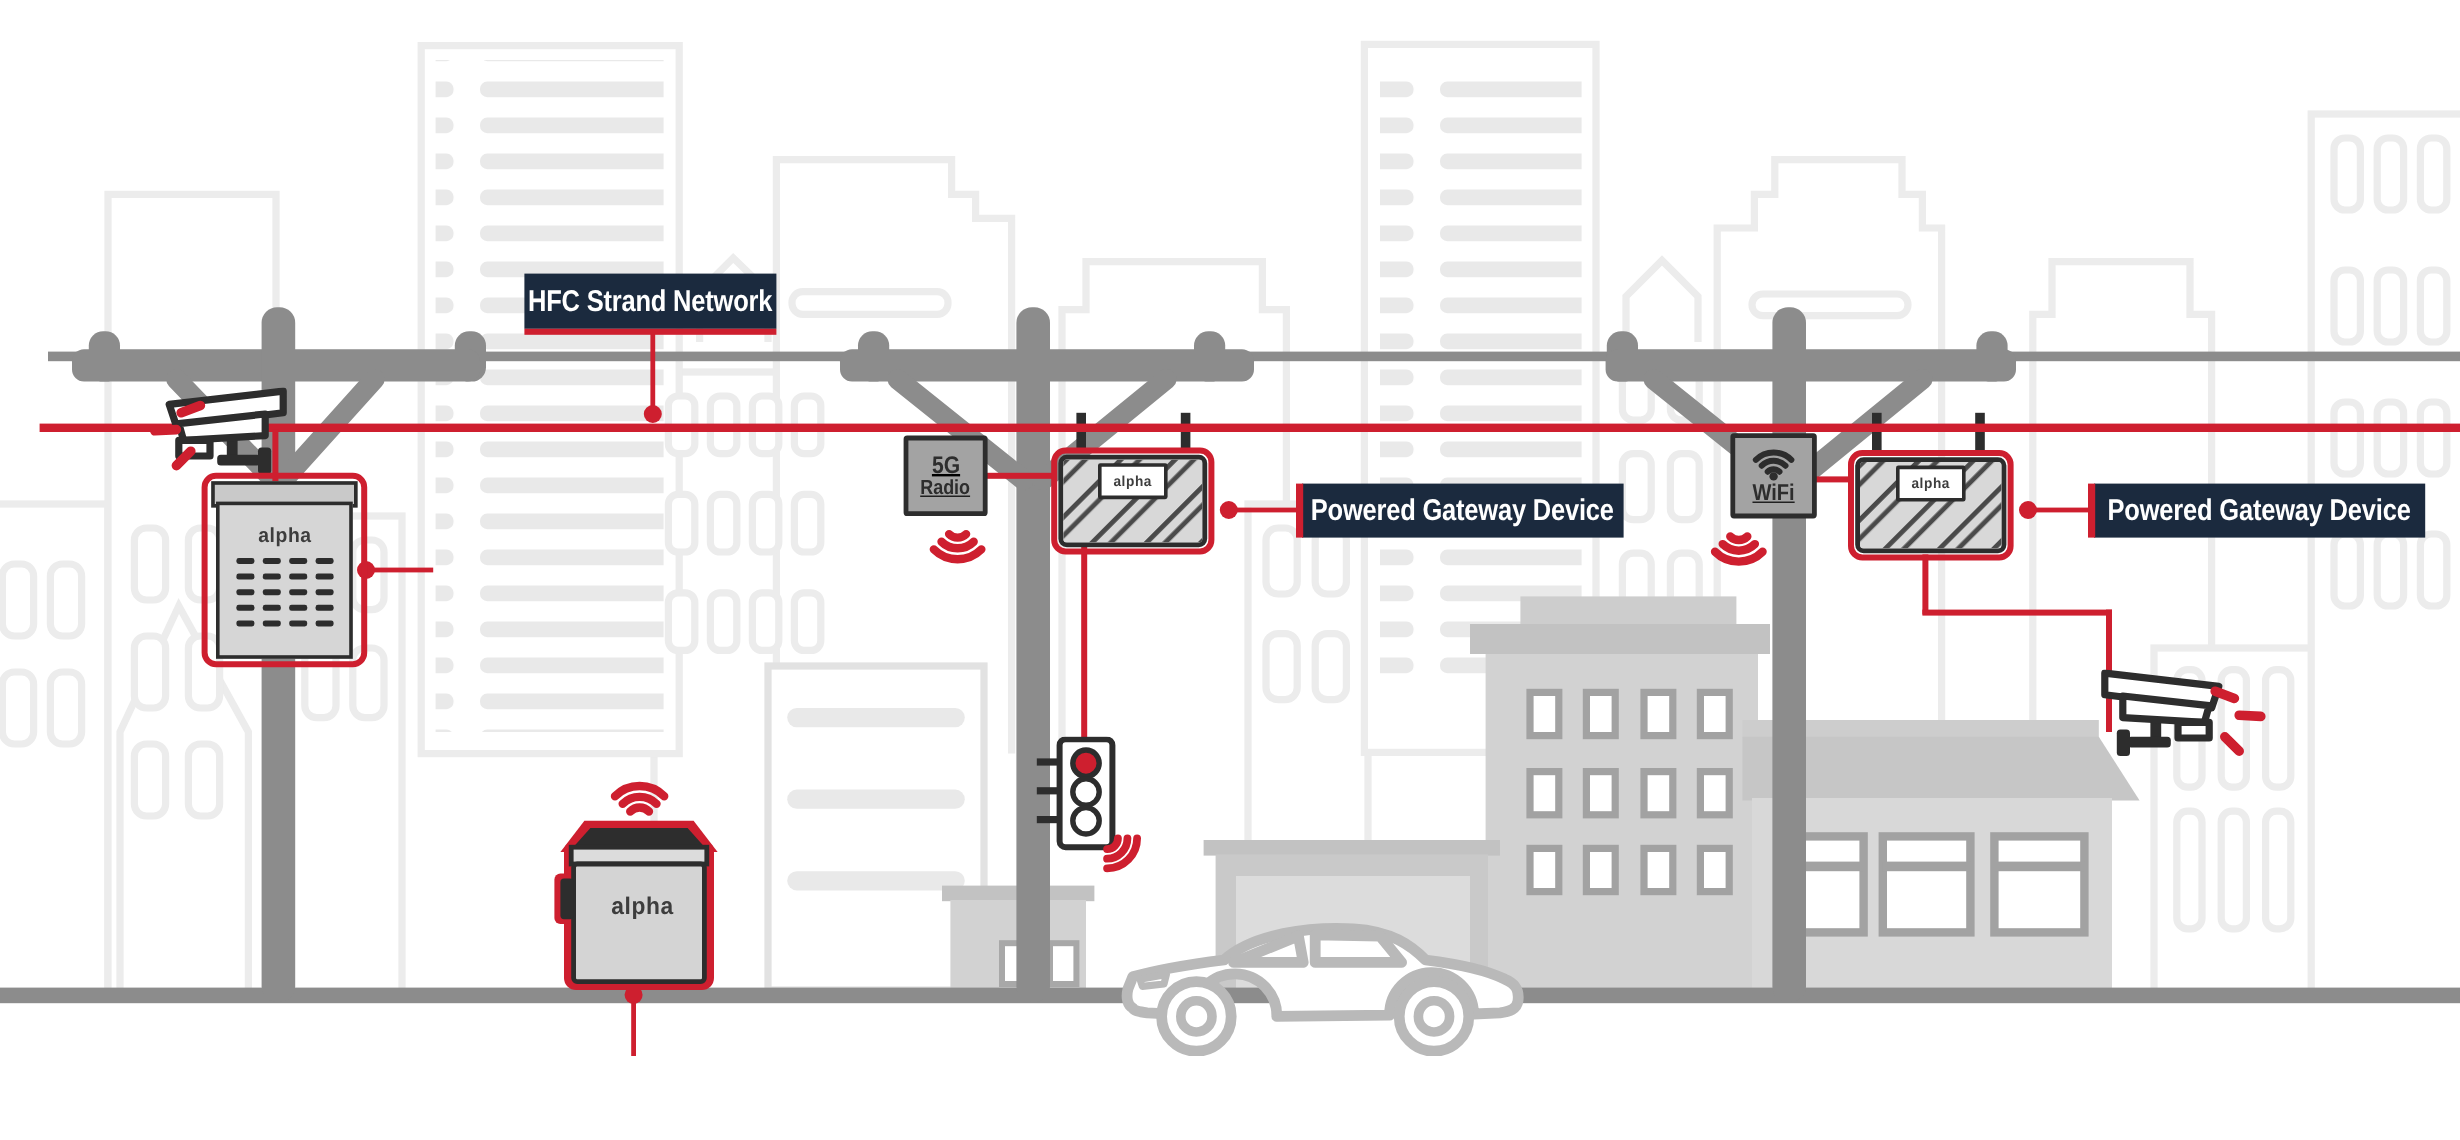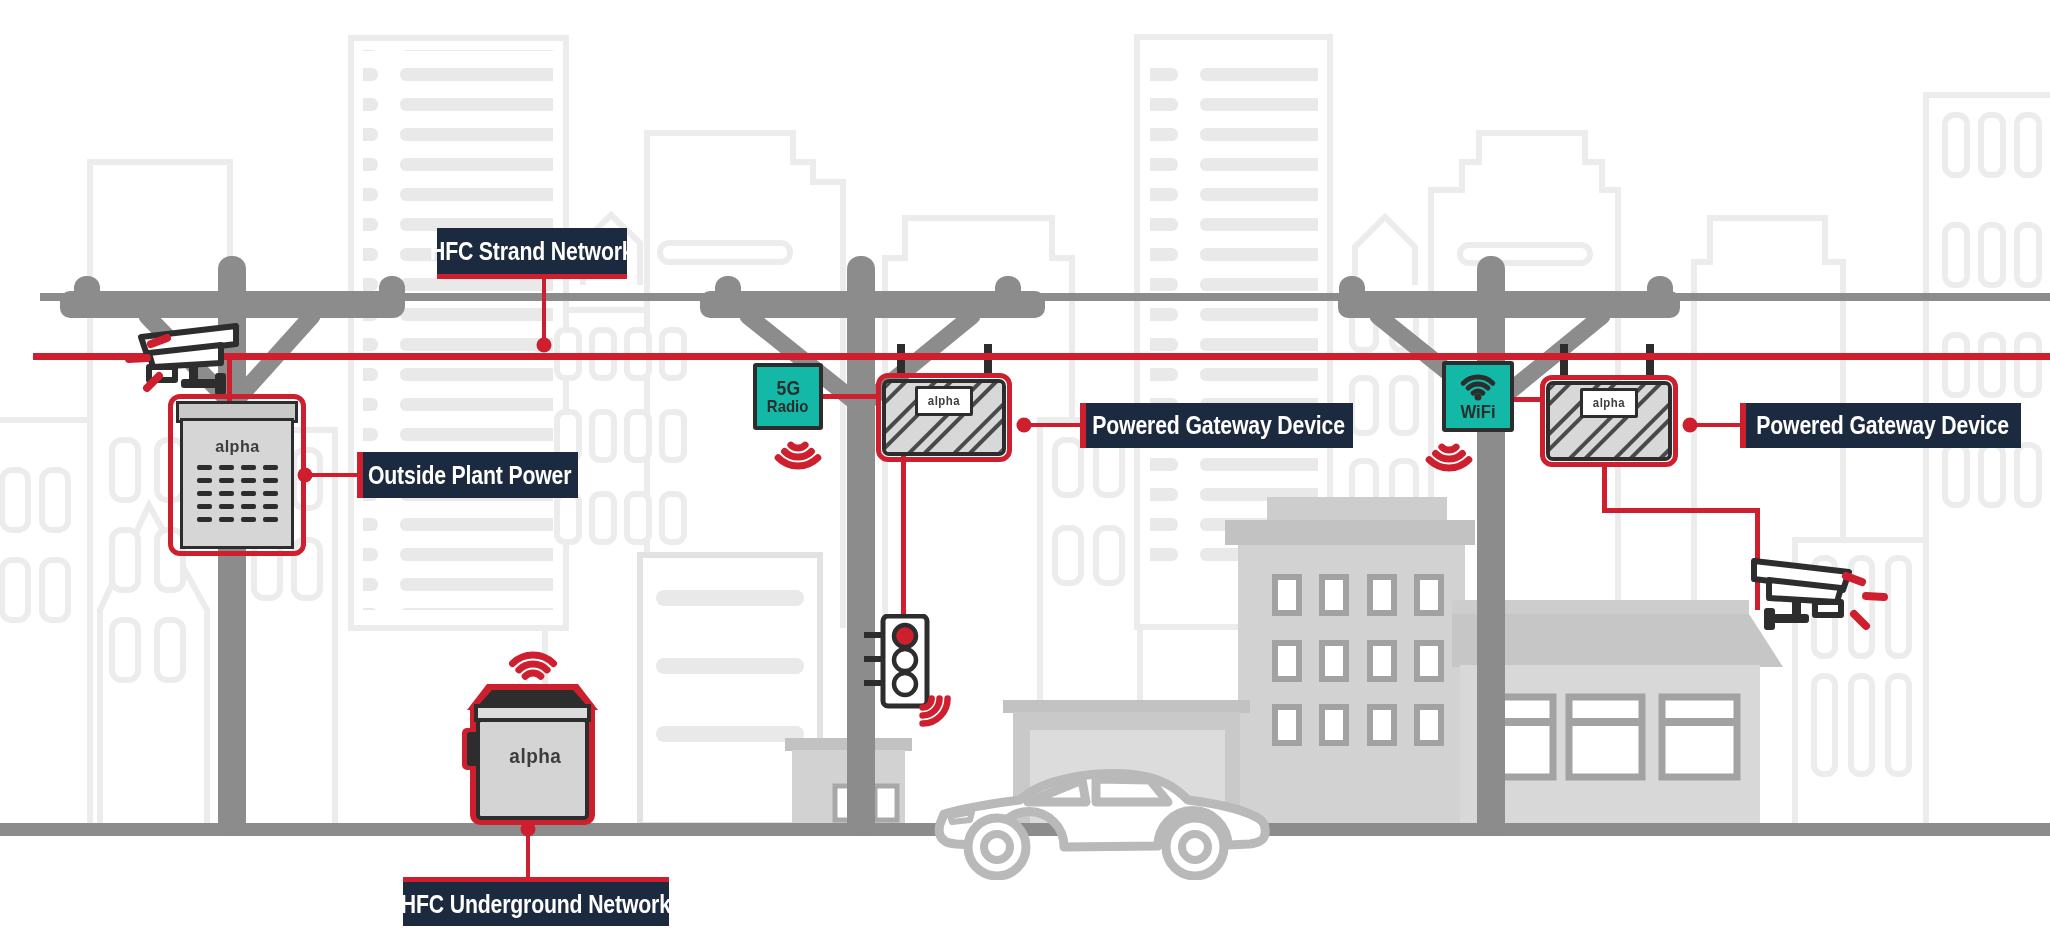"HFC Strand Network" div.callout { width: 190px -> 210px }
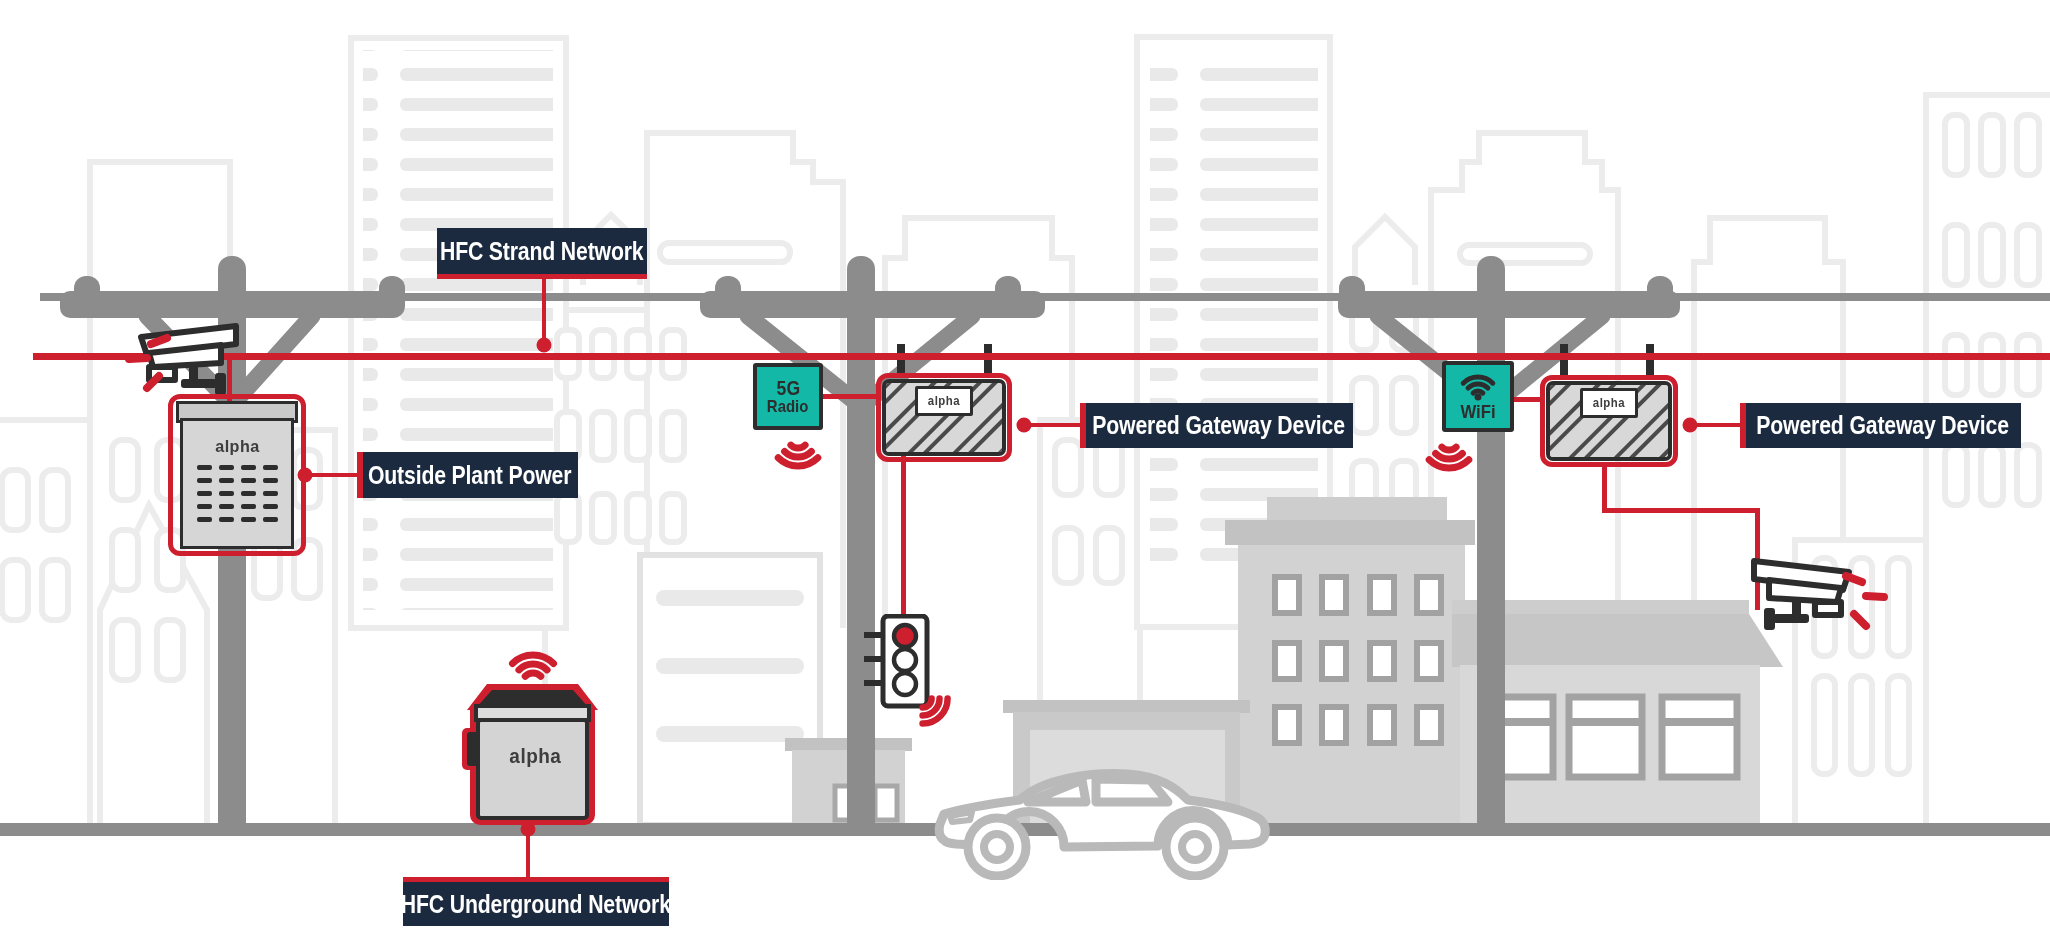"5G" .white-box { background: #14b8a6 -> #a3a3a3; text-decoration: none -> underline }
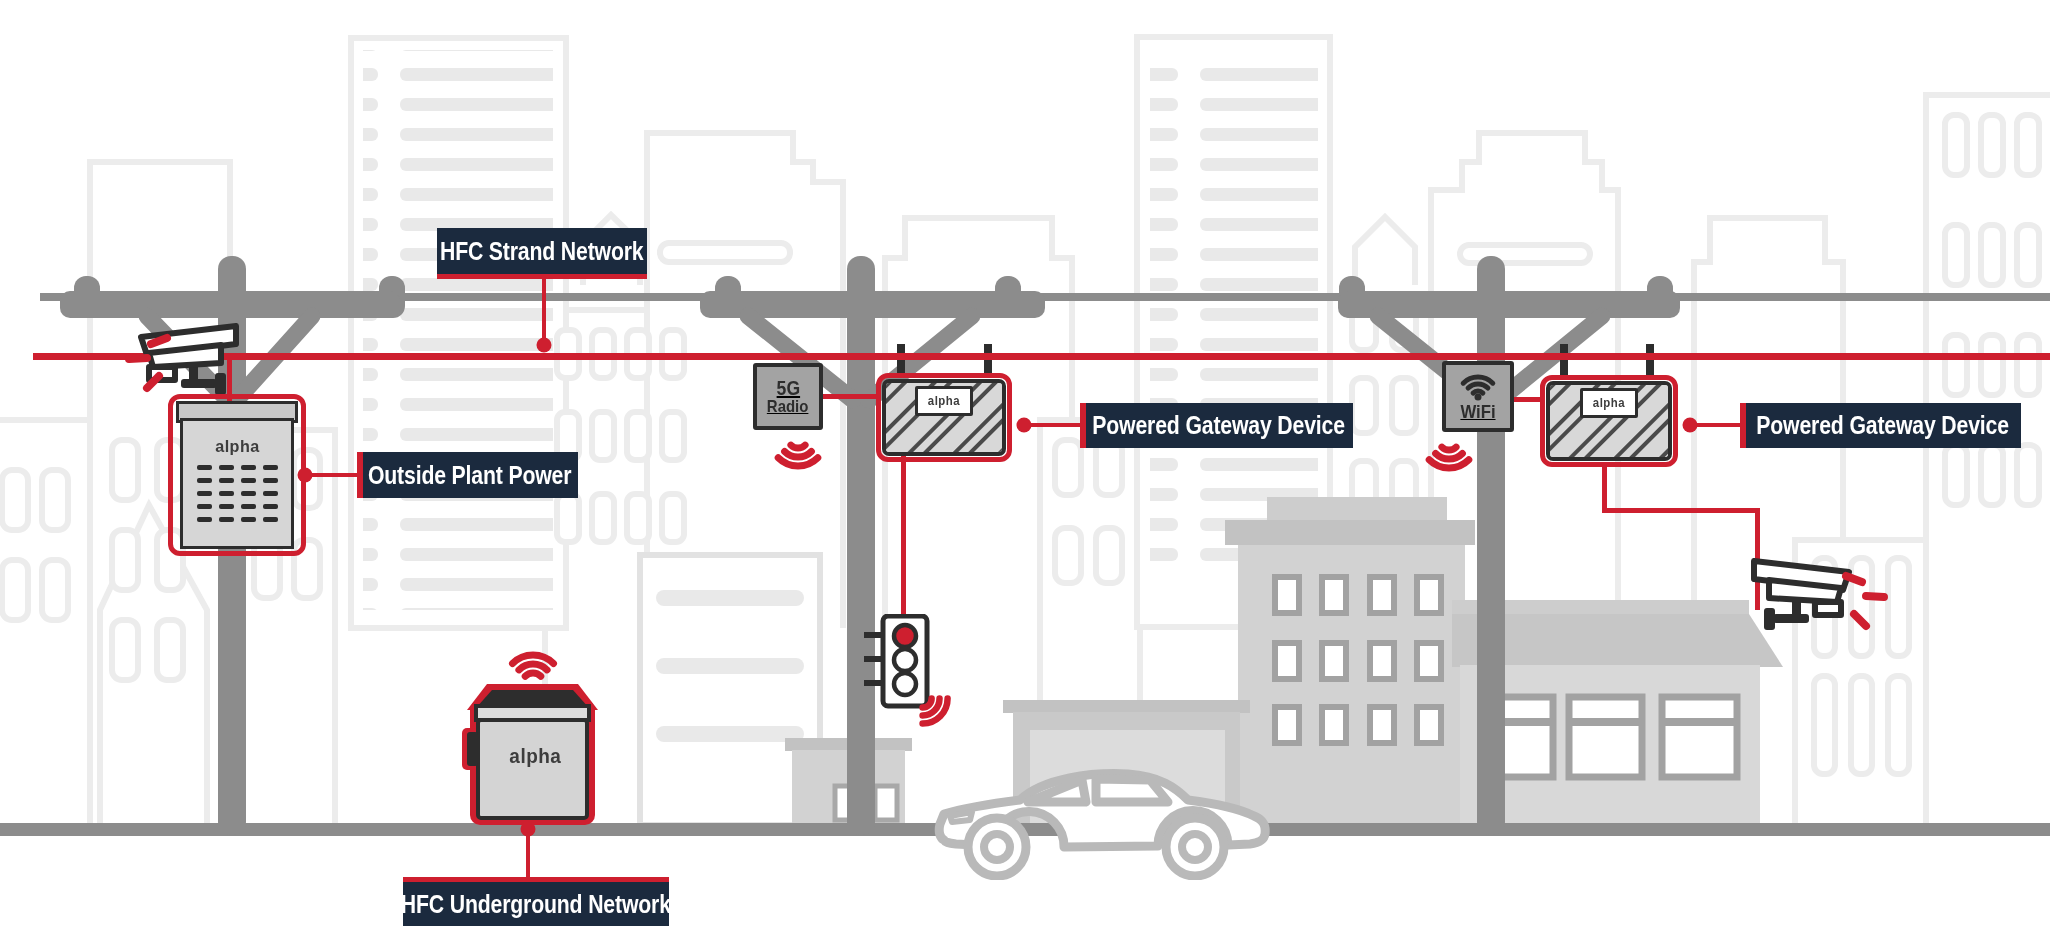"Outside Plant Power" div.callout { html: <div> <span>Outside Plant Power</span> <div></div> </div> -> none }
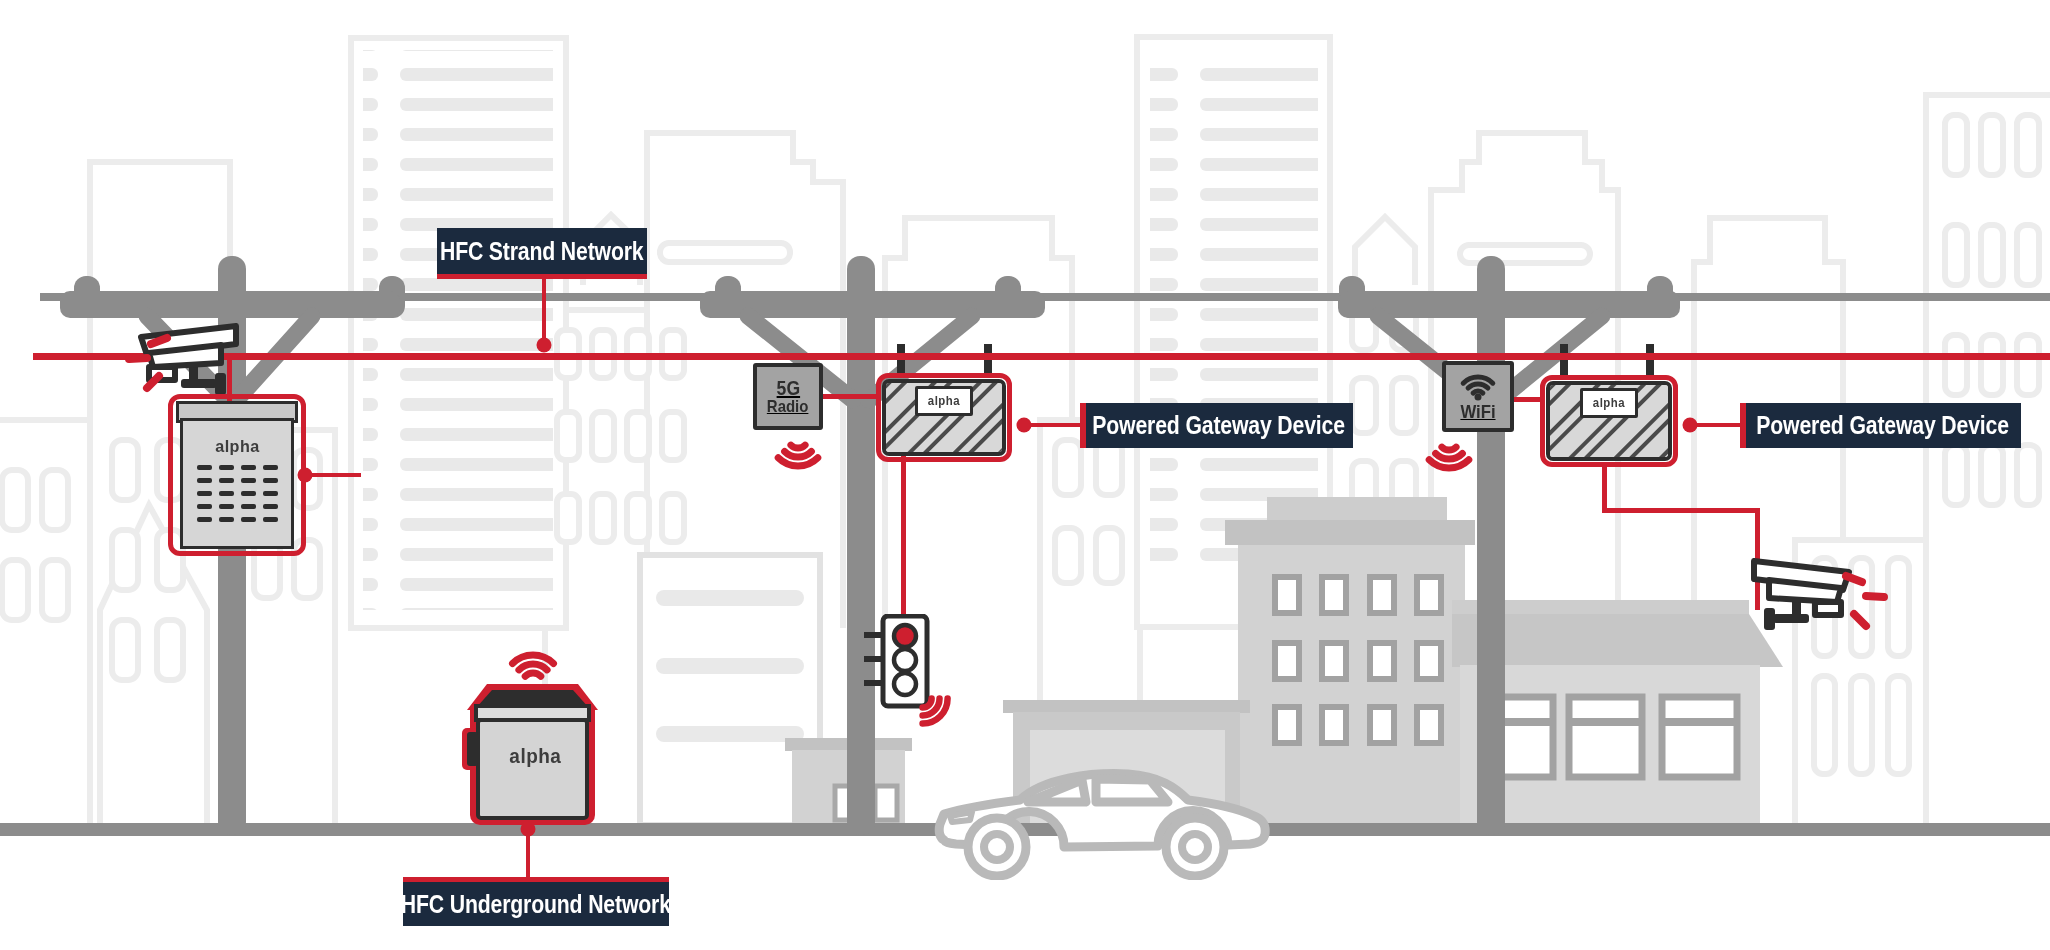"HFC Underground Network" div.callout { html: <div> <span>HFC Underground Network</span> <div></div> </div> -> none }
